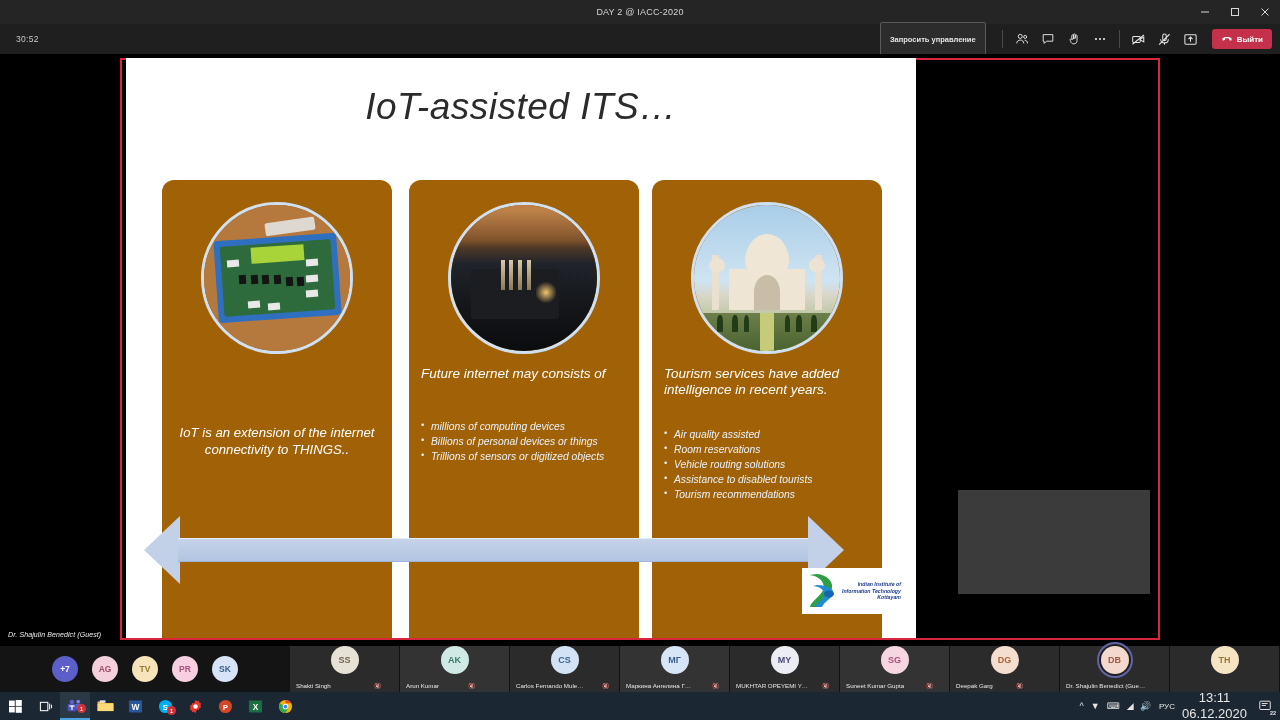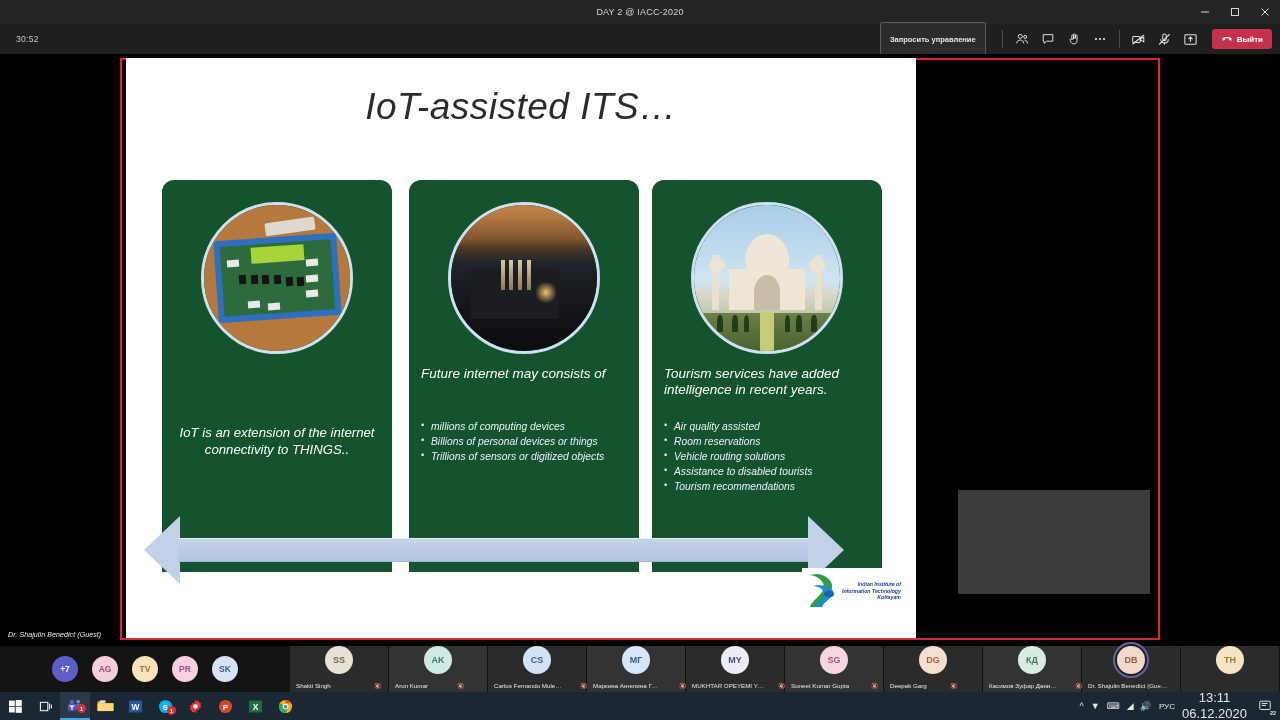"Future internet may consists of" .panel { background: #14532d -> #a16207; height: 392px -> 458px }
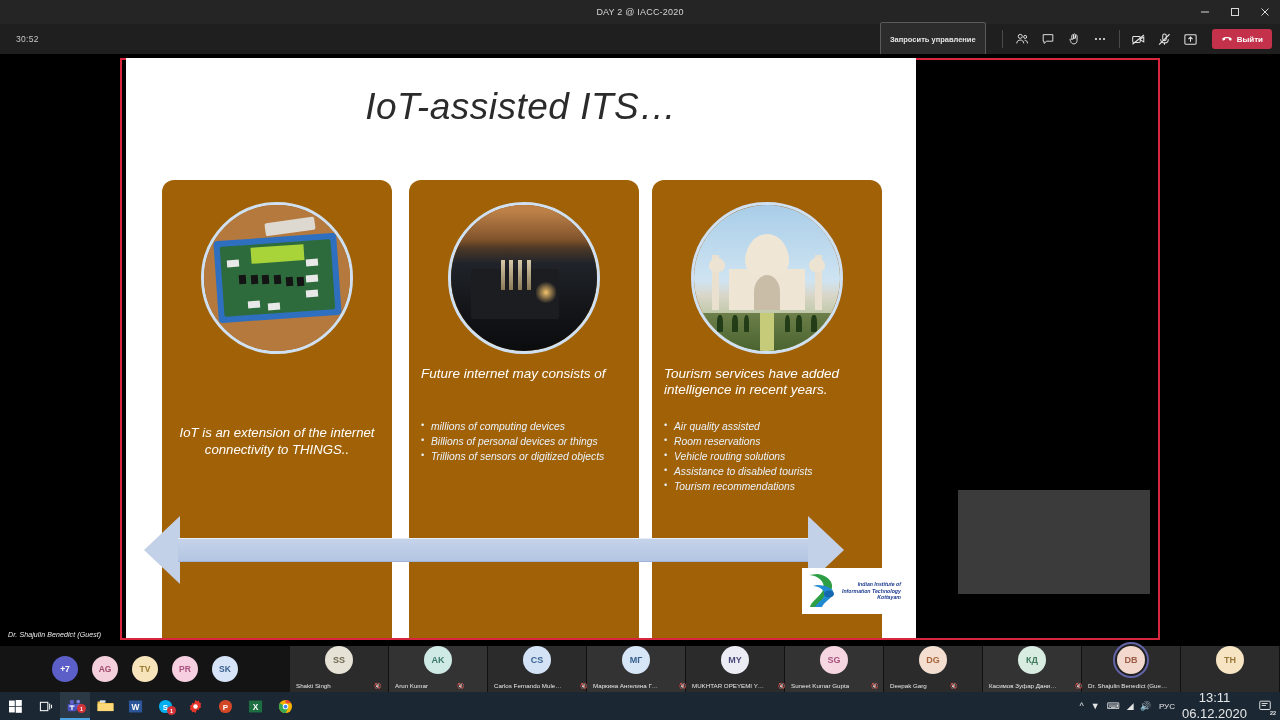"Air quality assisted" ul.p-body { top: 240px -> 248px }
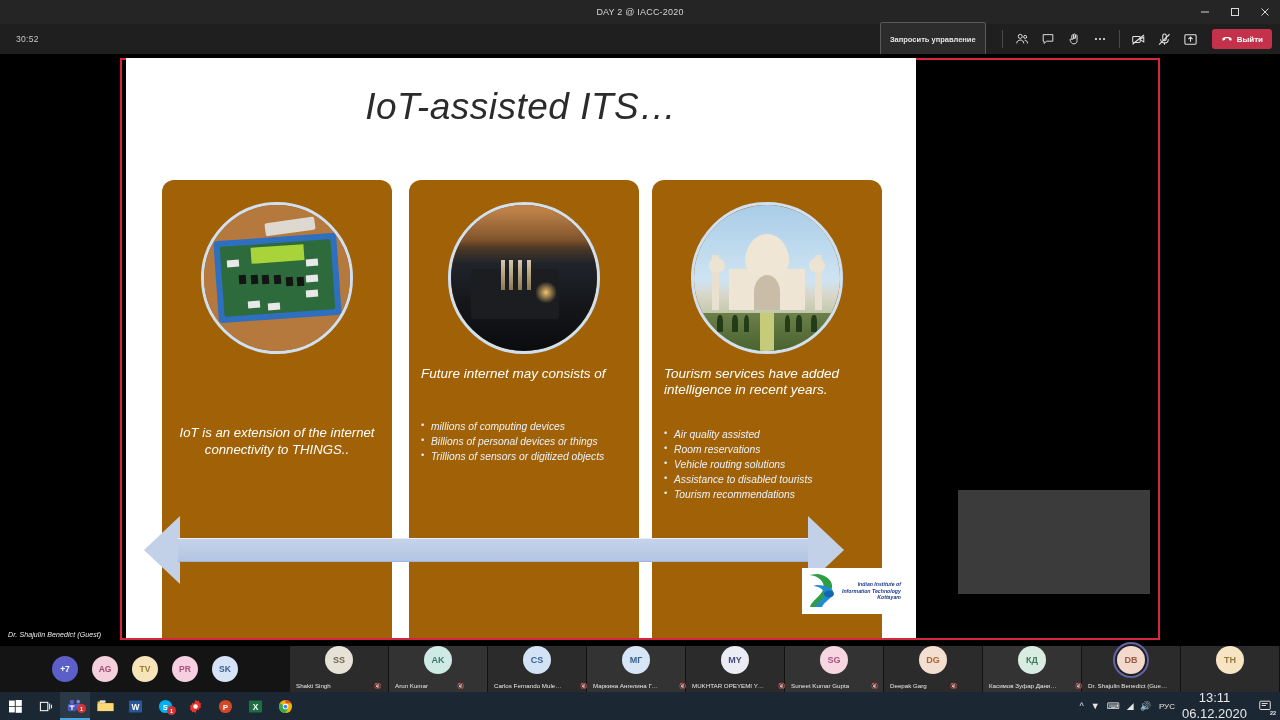"КД" div.tile { html: <div> <div>КД</div> <span>Касимов Зуфар Дани…</span> <span>🔇</span> </div> -> none }
